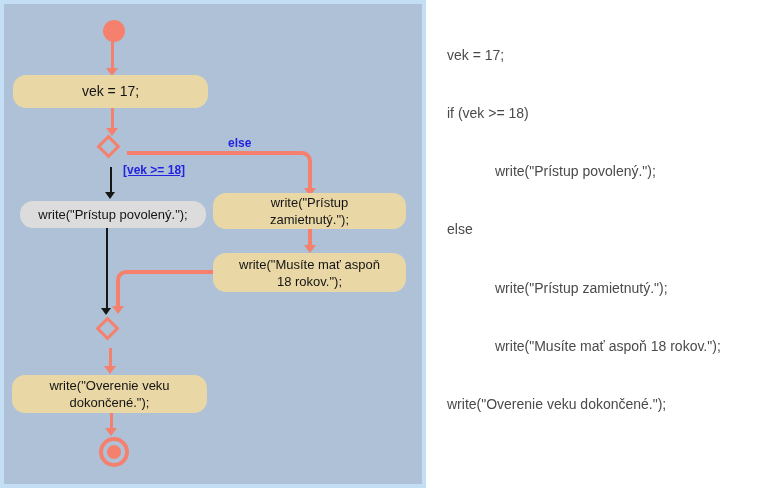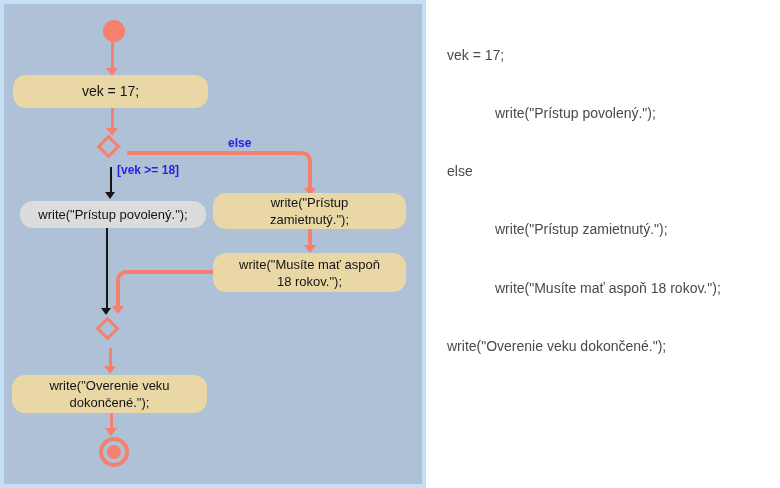"if (vek >= 18)" div { html: none -> <div>if (vek &gt;= 18)</div> }
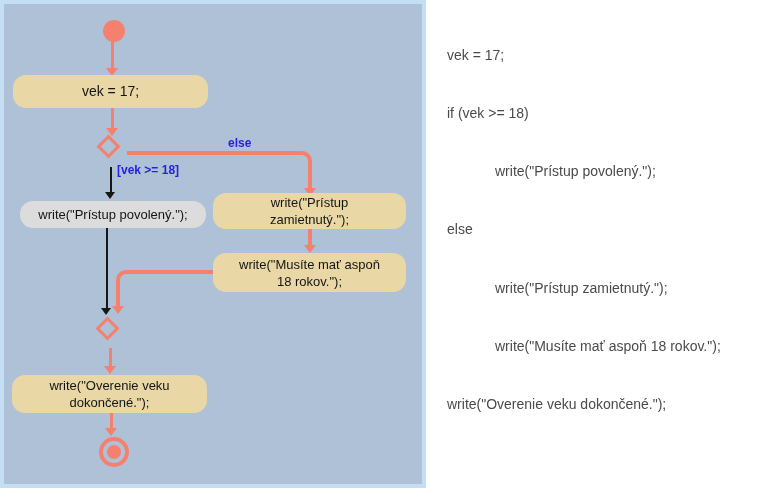"[vek >= 18]" div.flow-label { left: 117px -> 123px; text-decoration: none -> underline }
